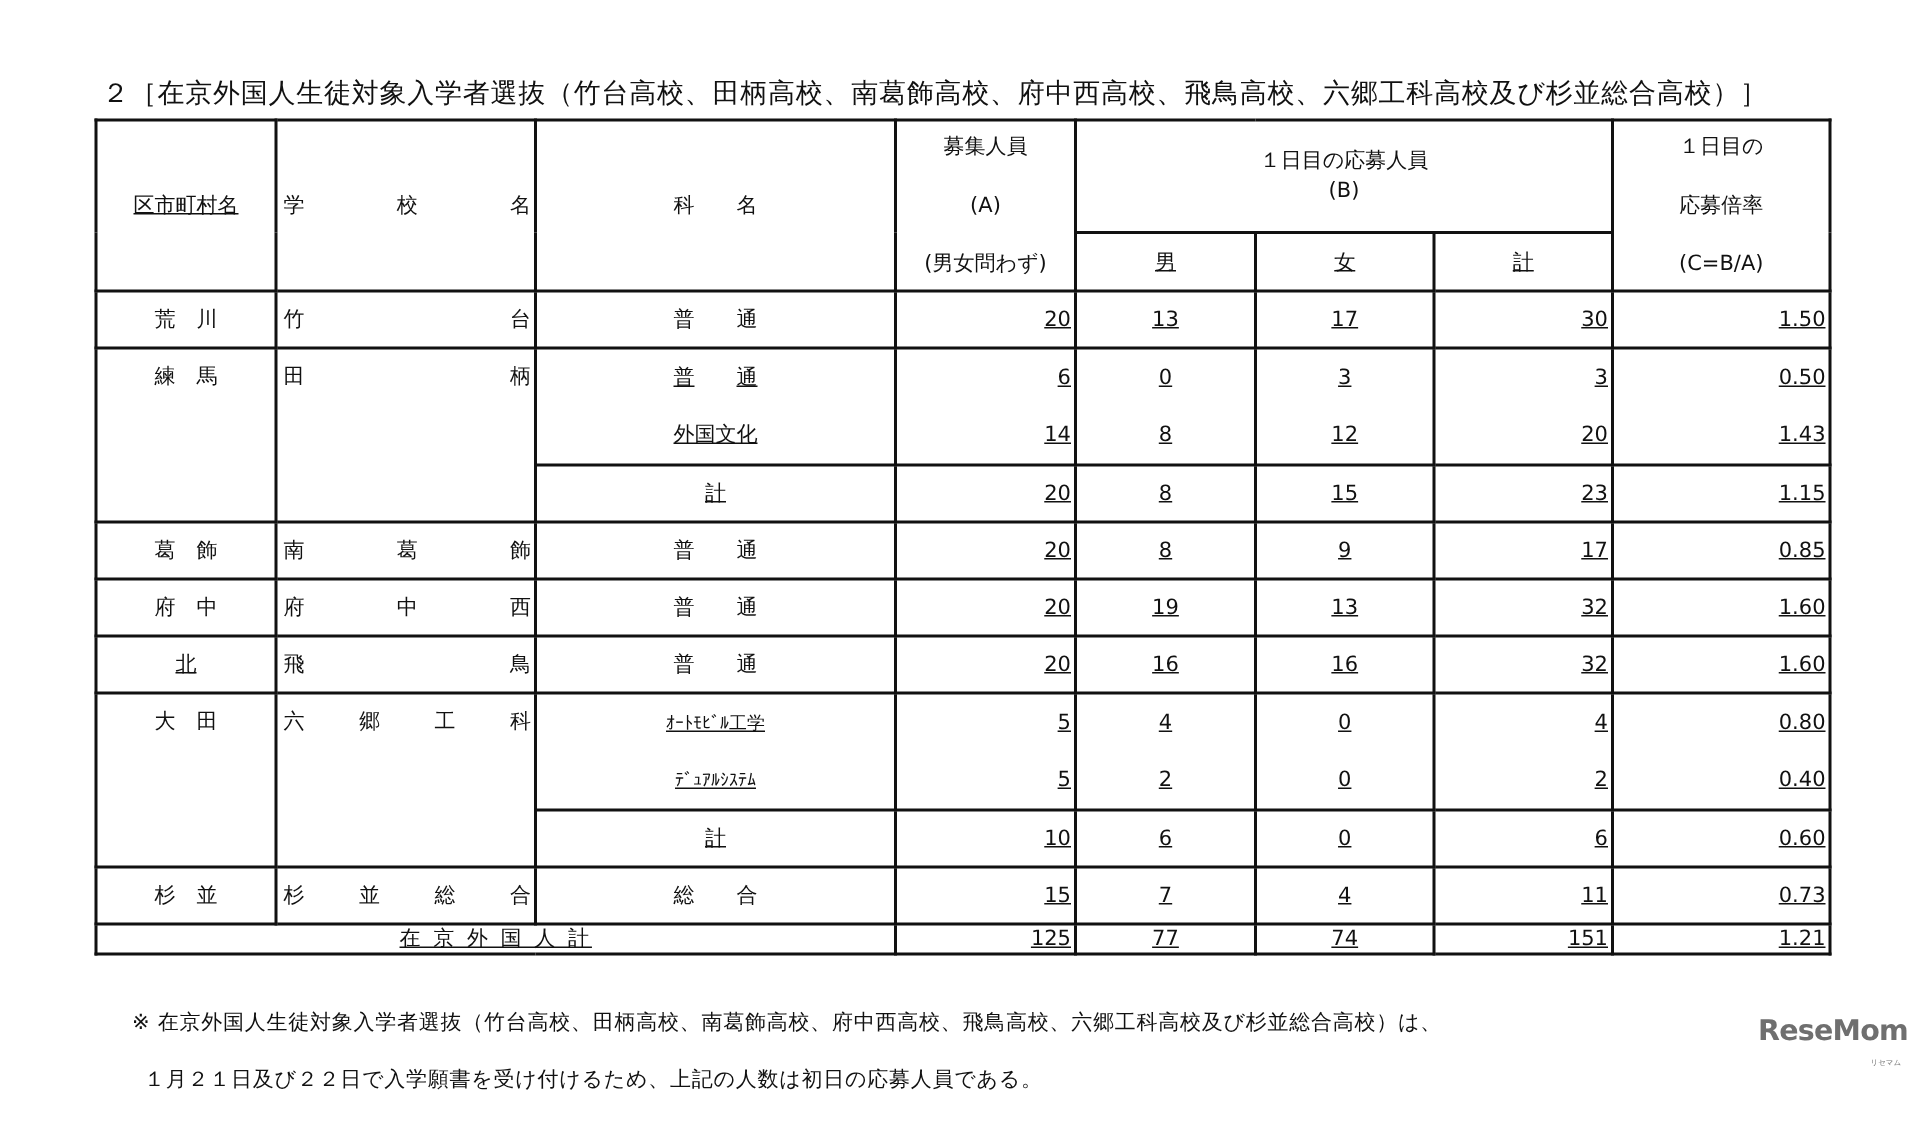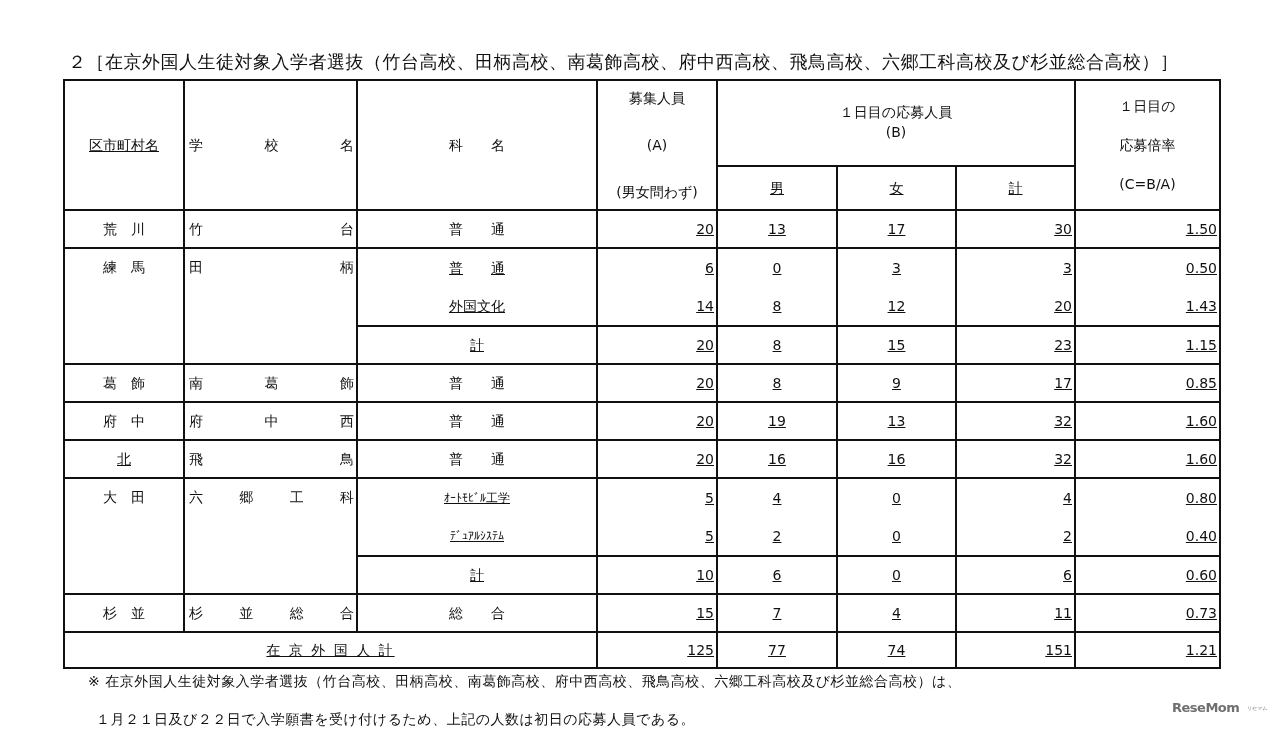"募集人員" div.hdr3 { height: 128px -> 112px }
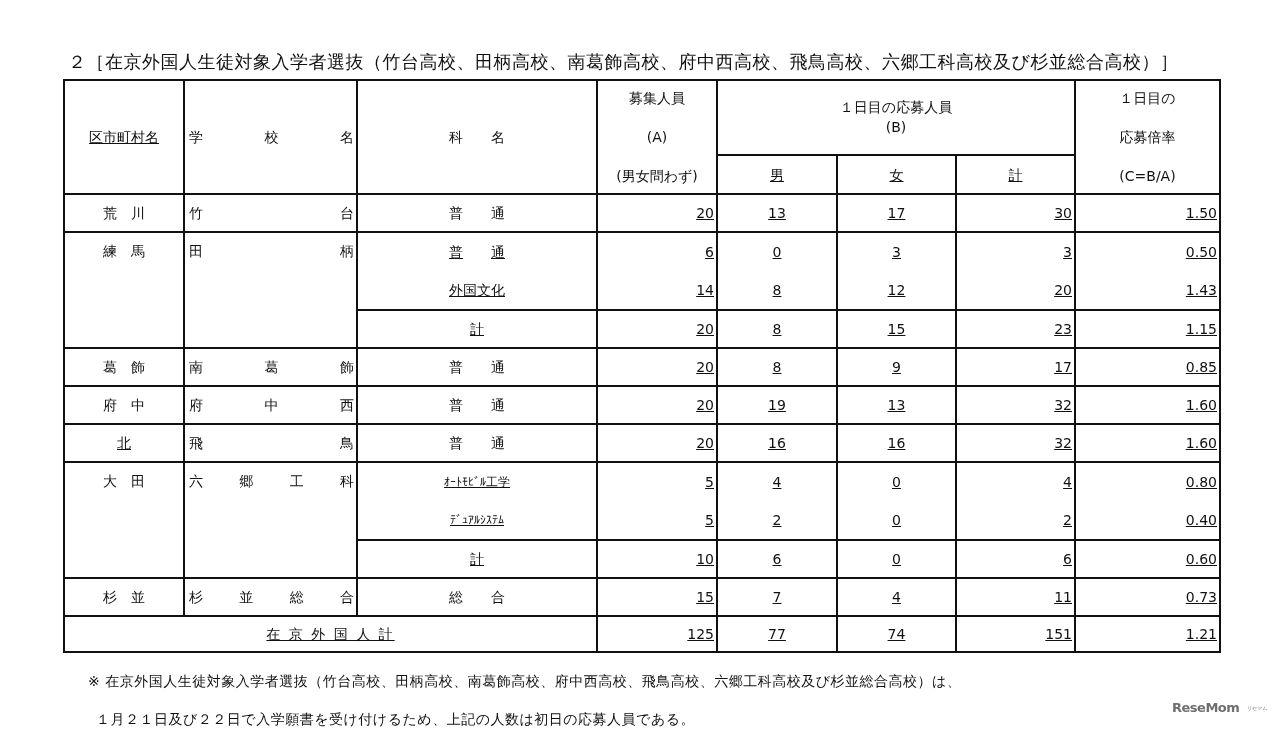"在 京 外 国 人" tr { height: 36px -> 20px }
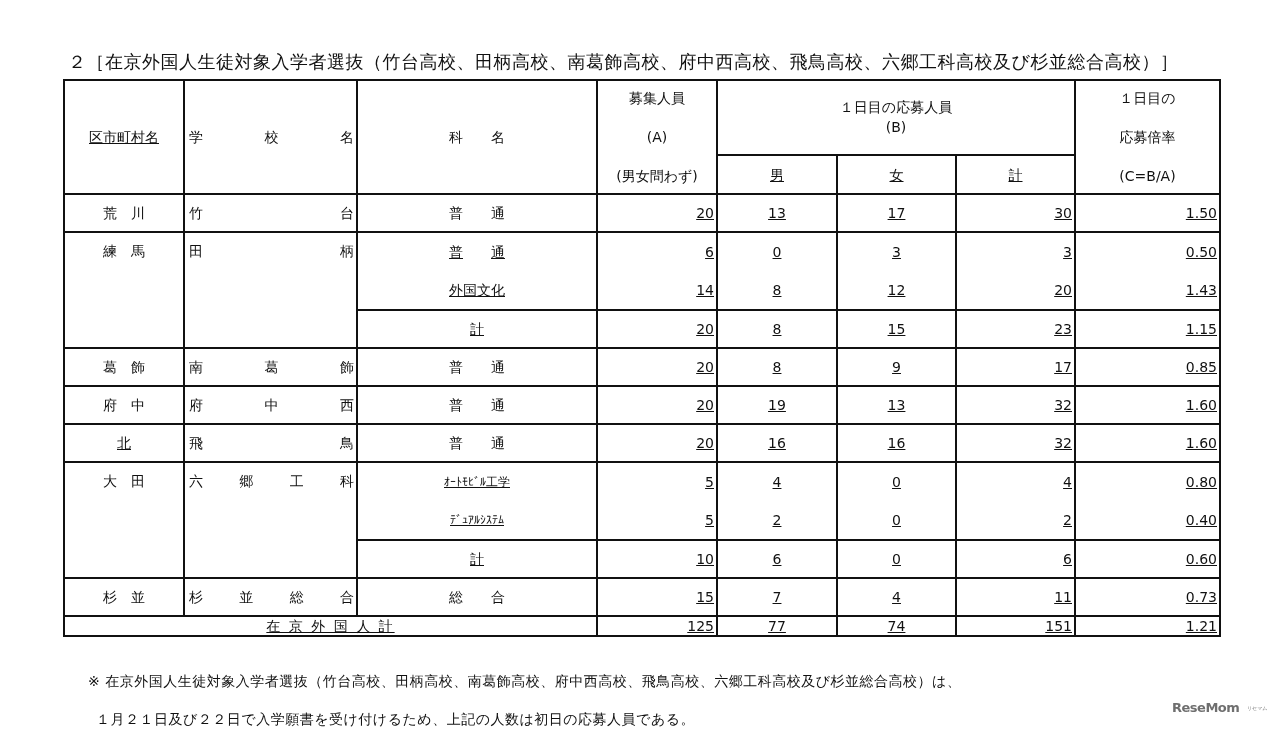"ReseMom" .logo { font-size: 13px -> 19px; top: 700px -> 676px }
